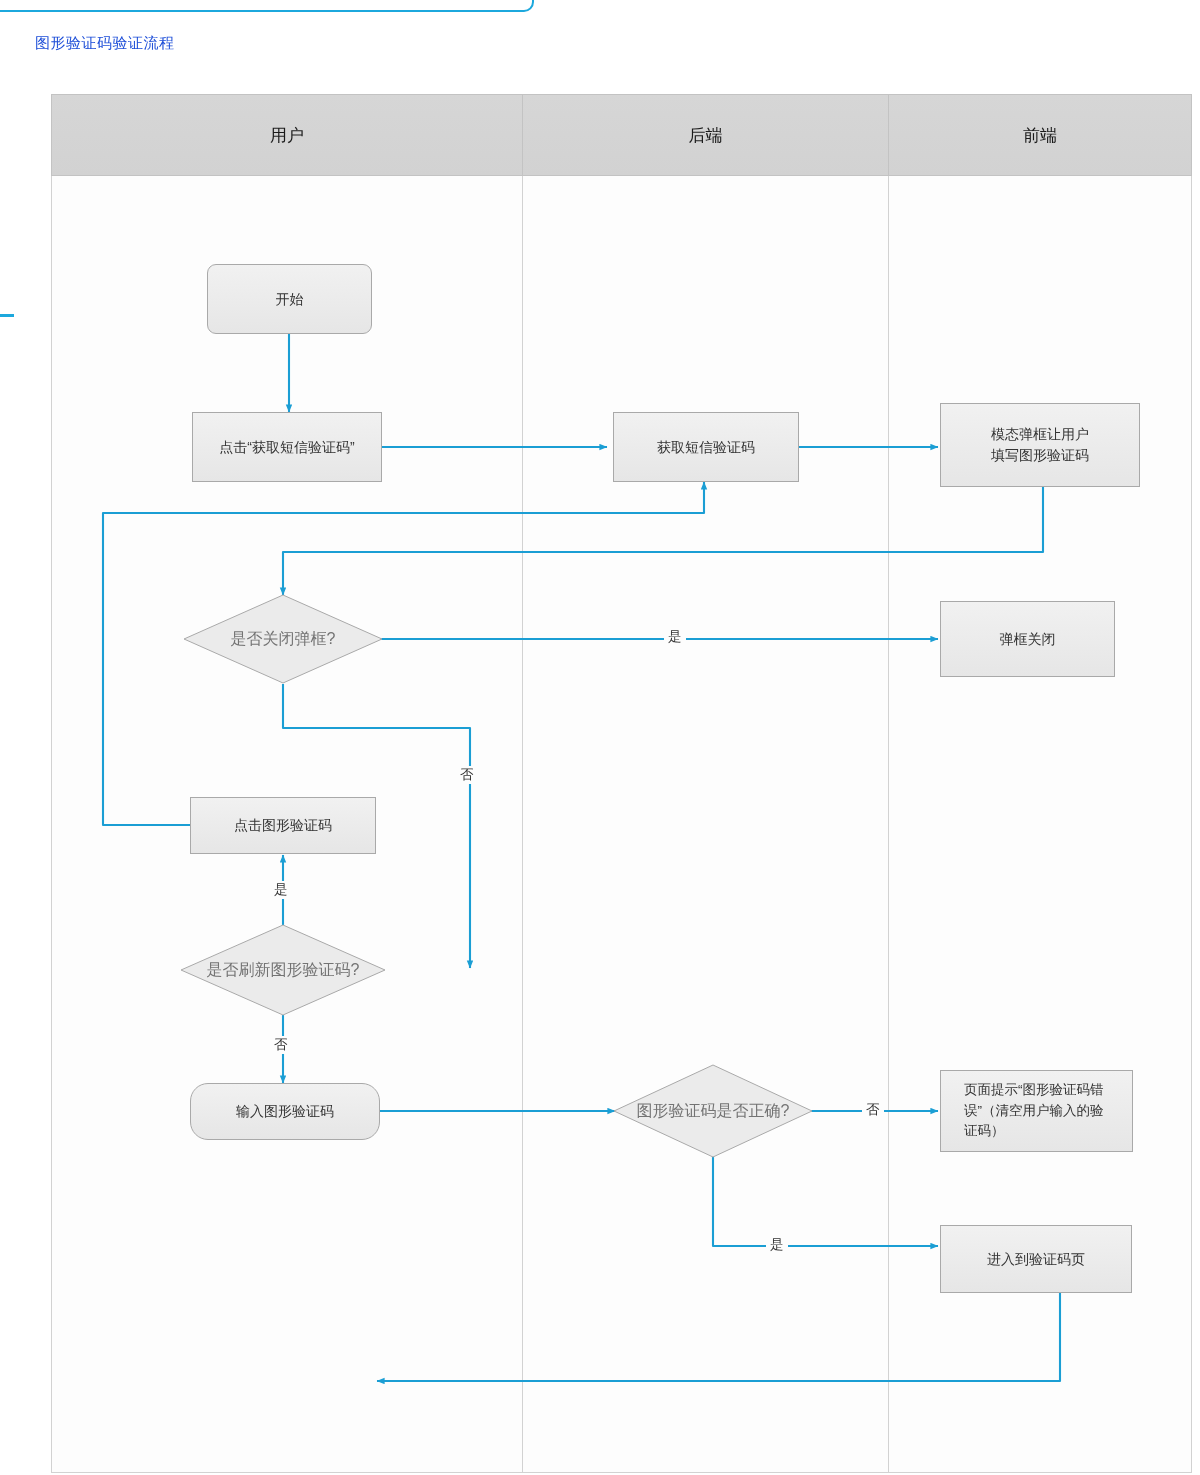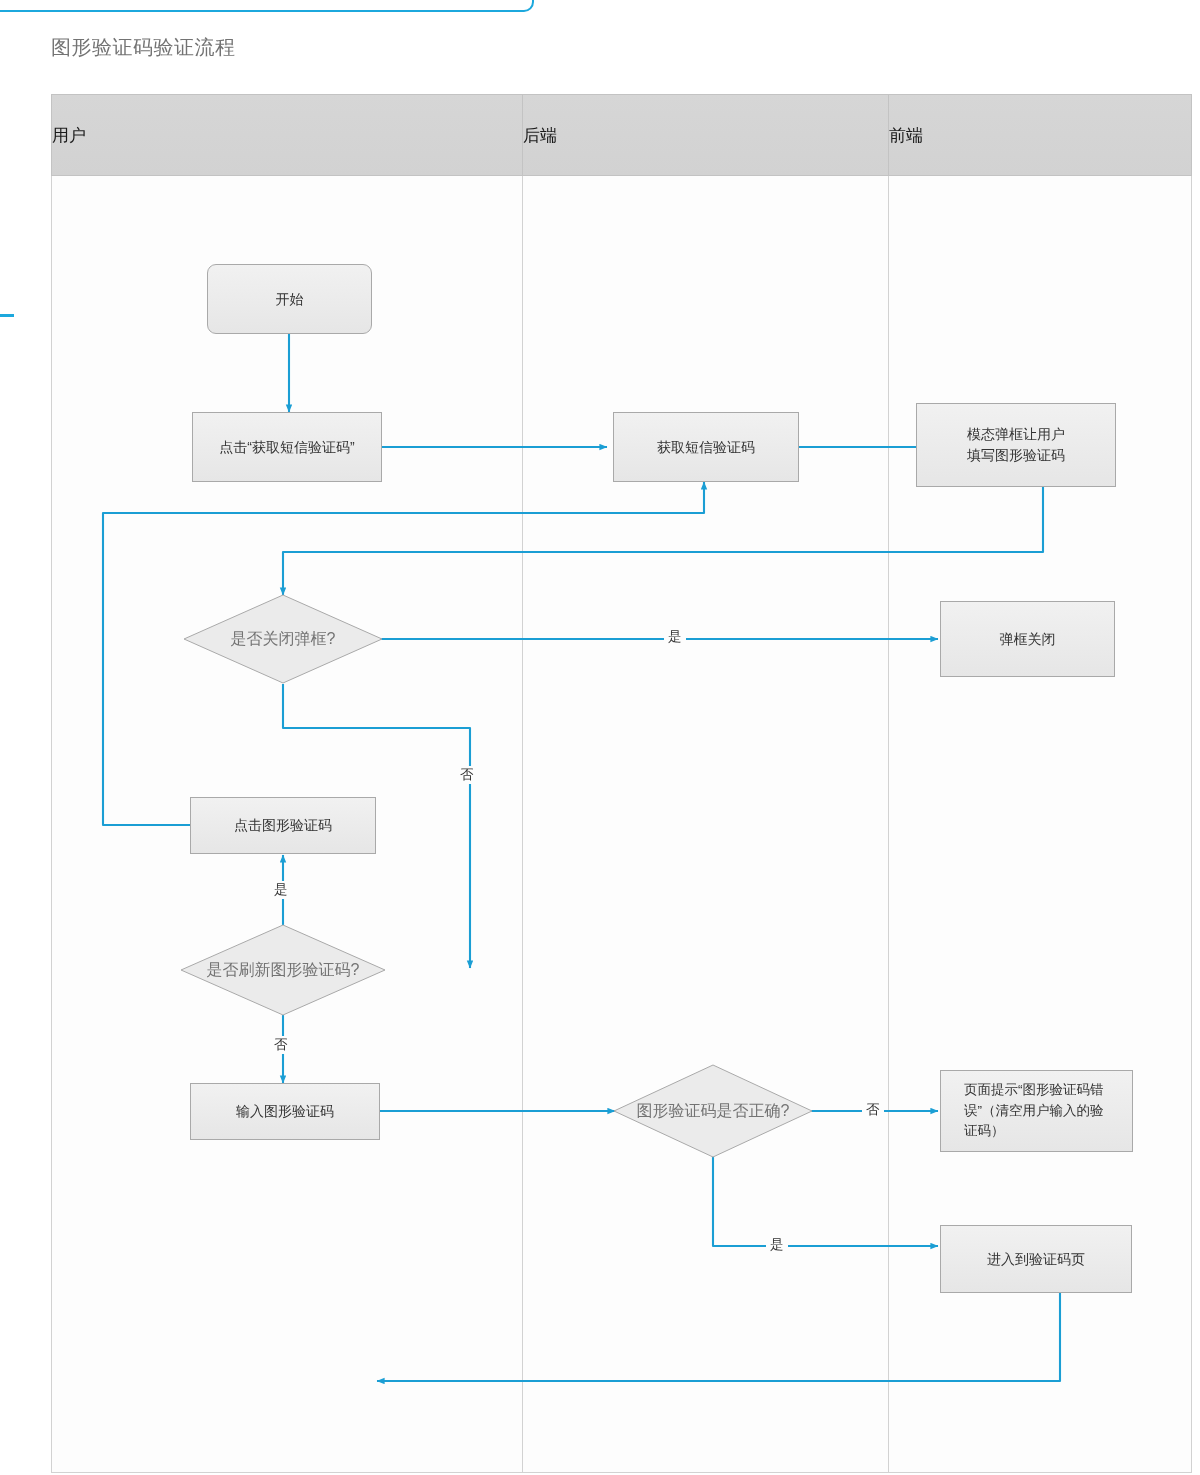"图形验证码验证流程" .title { color: #737373 -> #1d4ed8; font-size: 20px -> 15px; left: 51px -> 35px }
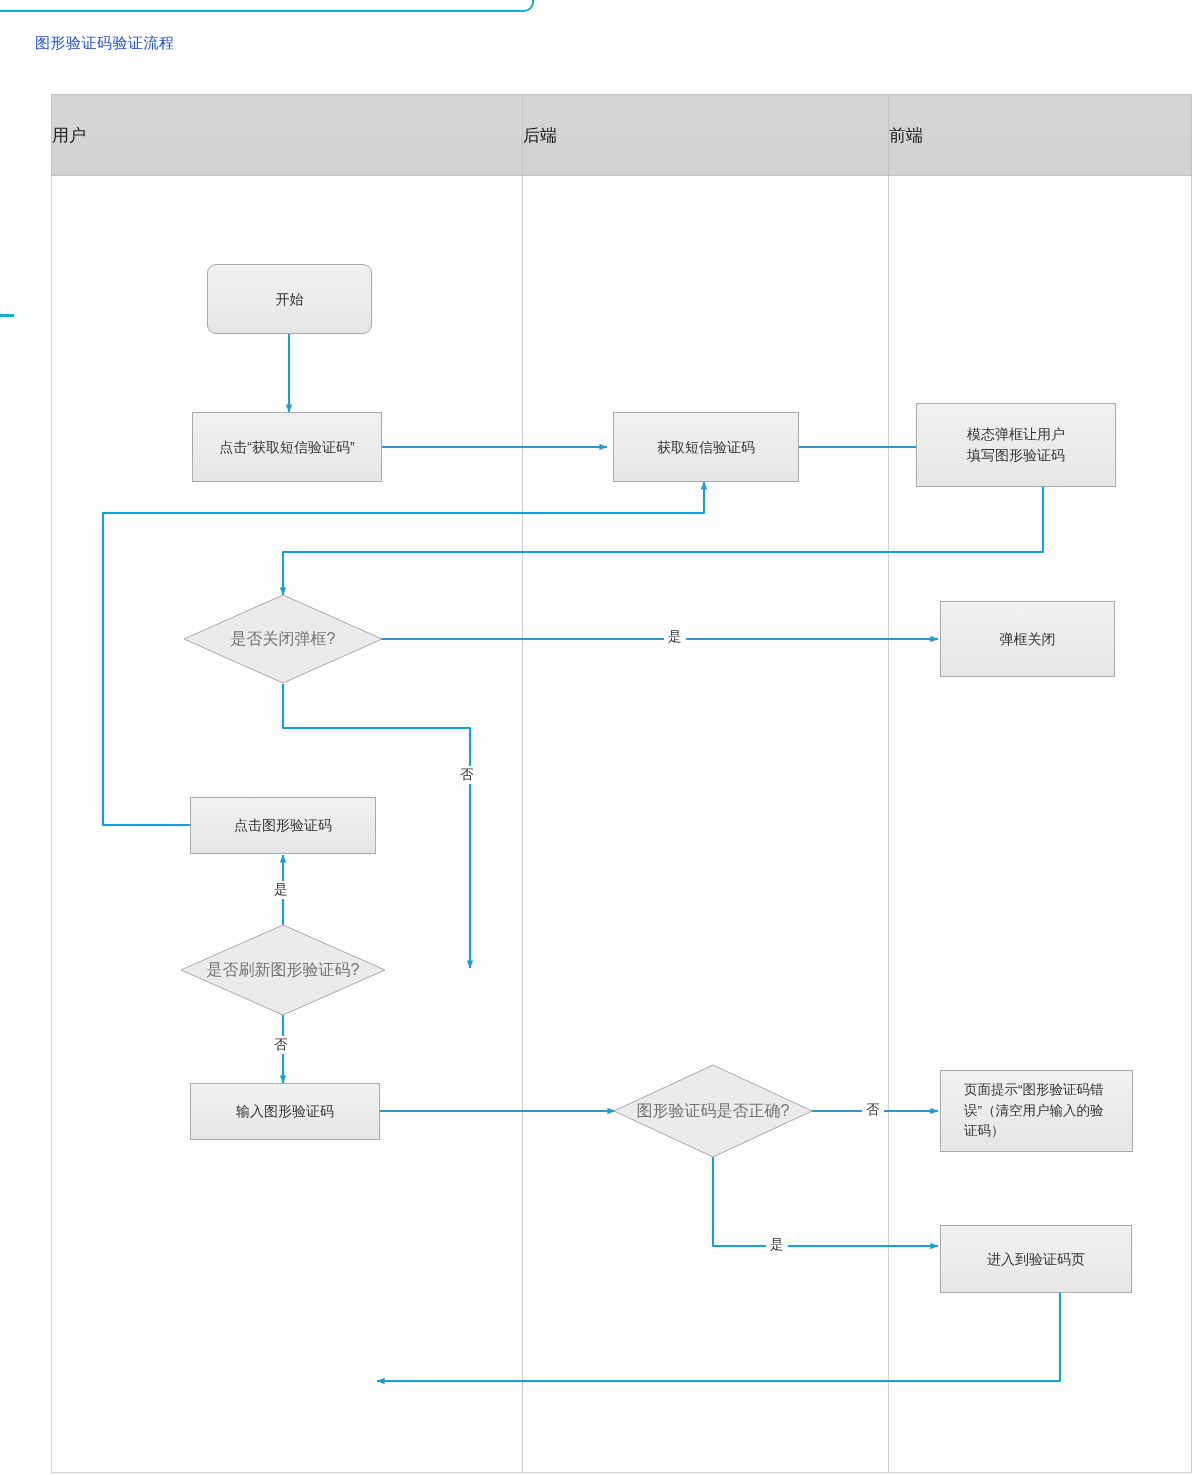"用户" .lane-header { justify-content: none -> center }
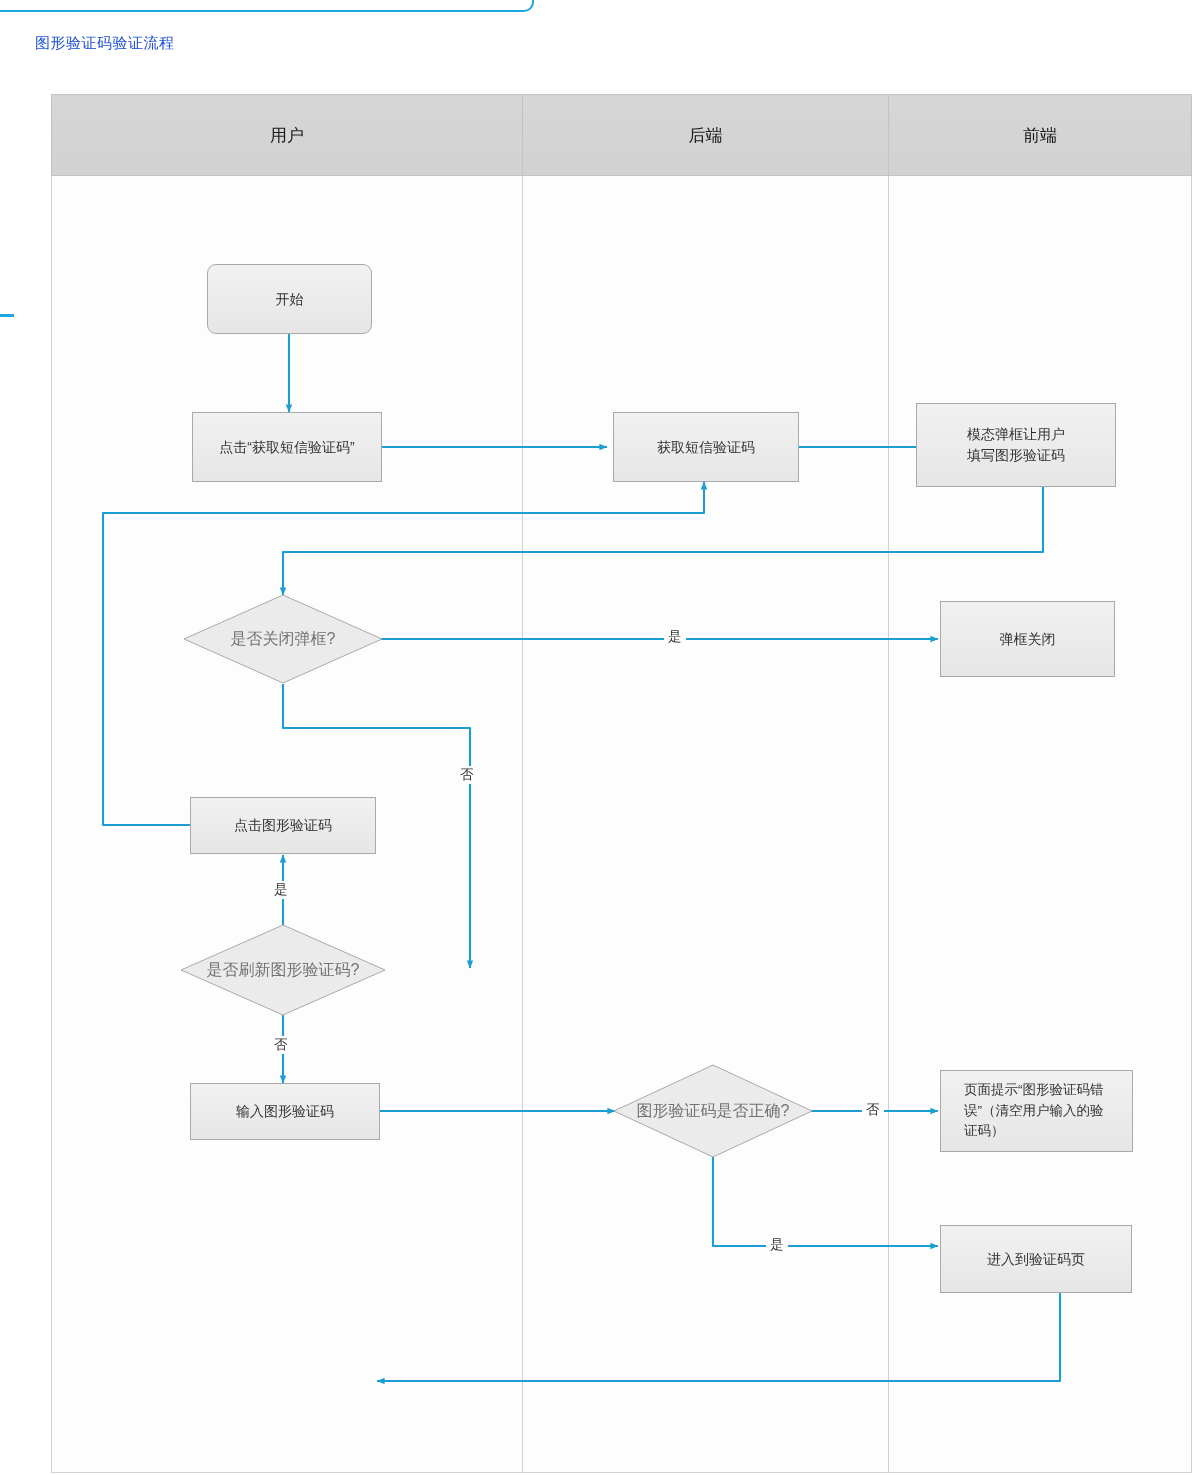"模态弹框让用户" div.node { left: 916px -> 940px }
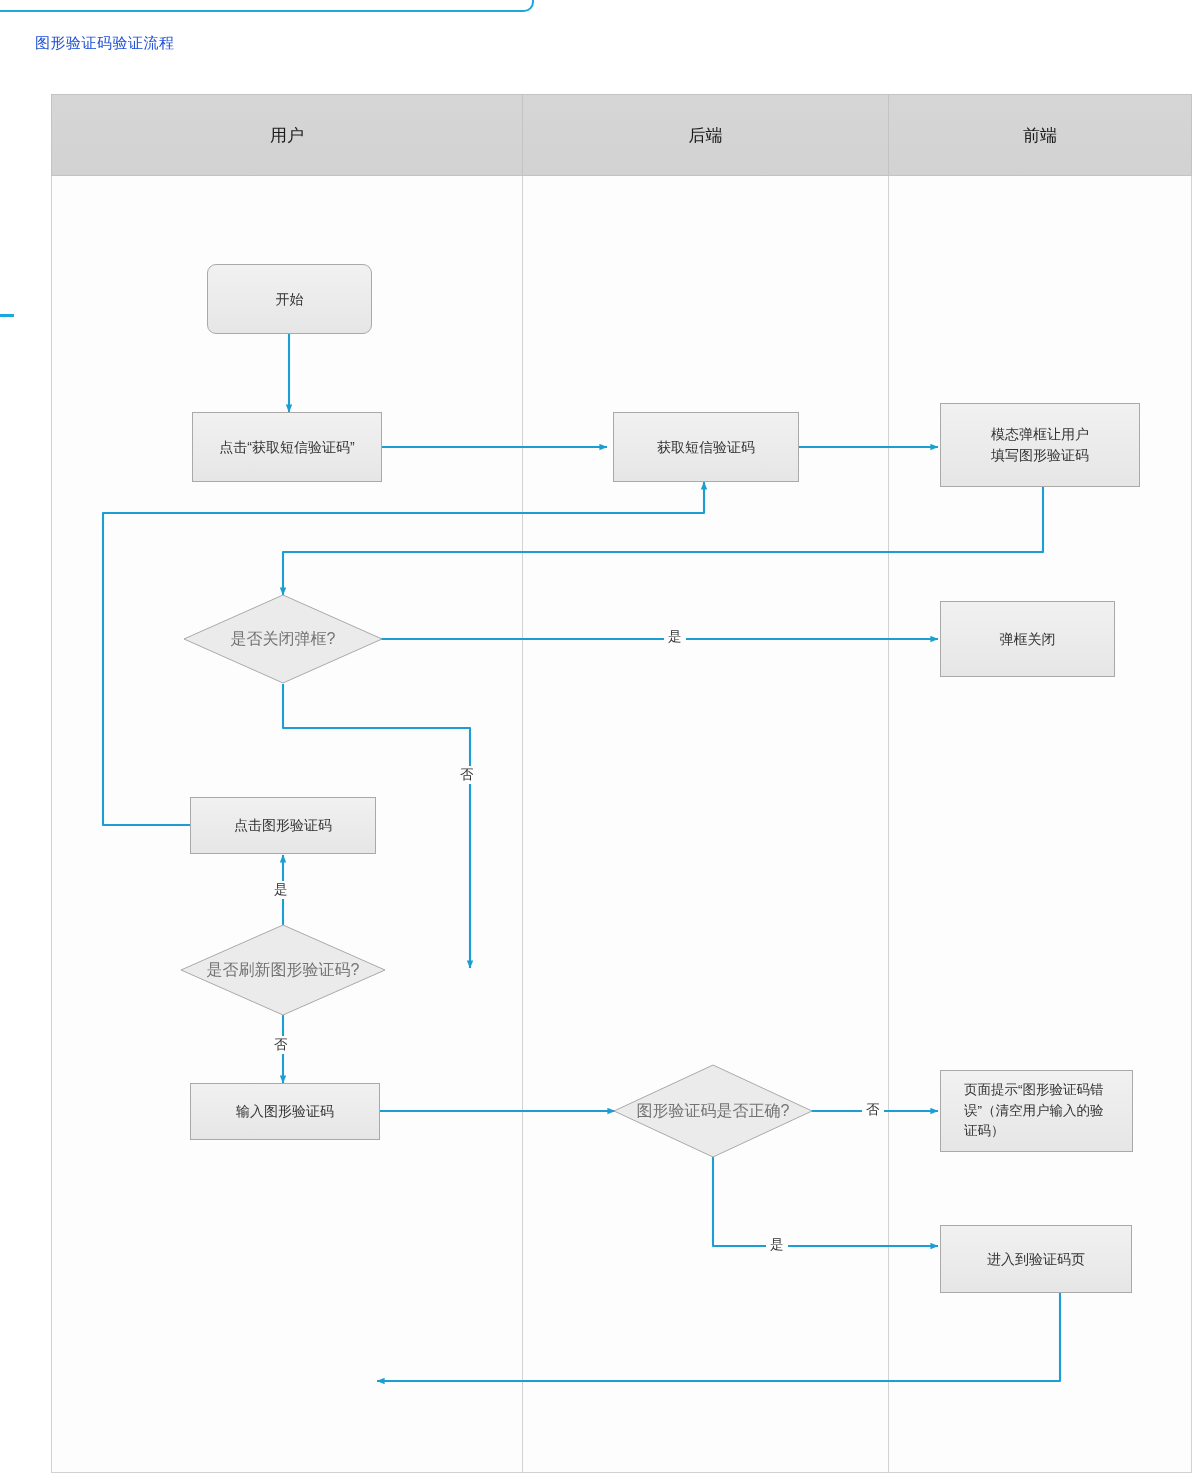"输入图形验证码" div.node { border-radius: none -> 18px }
